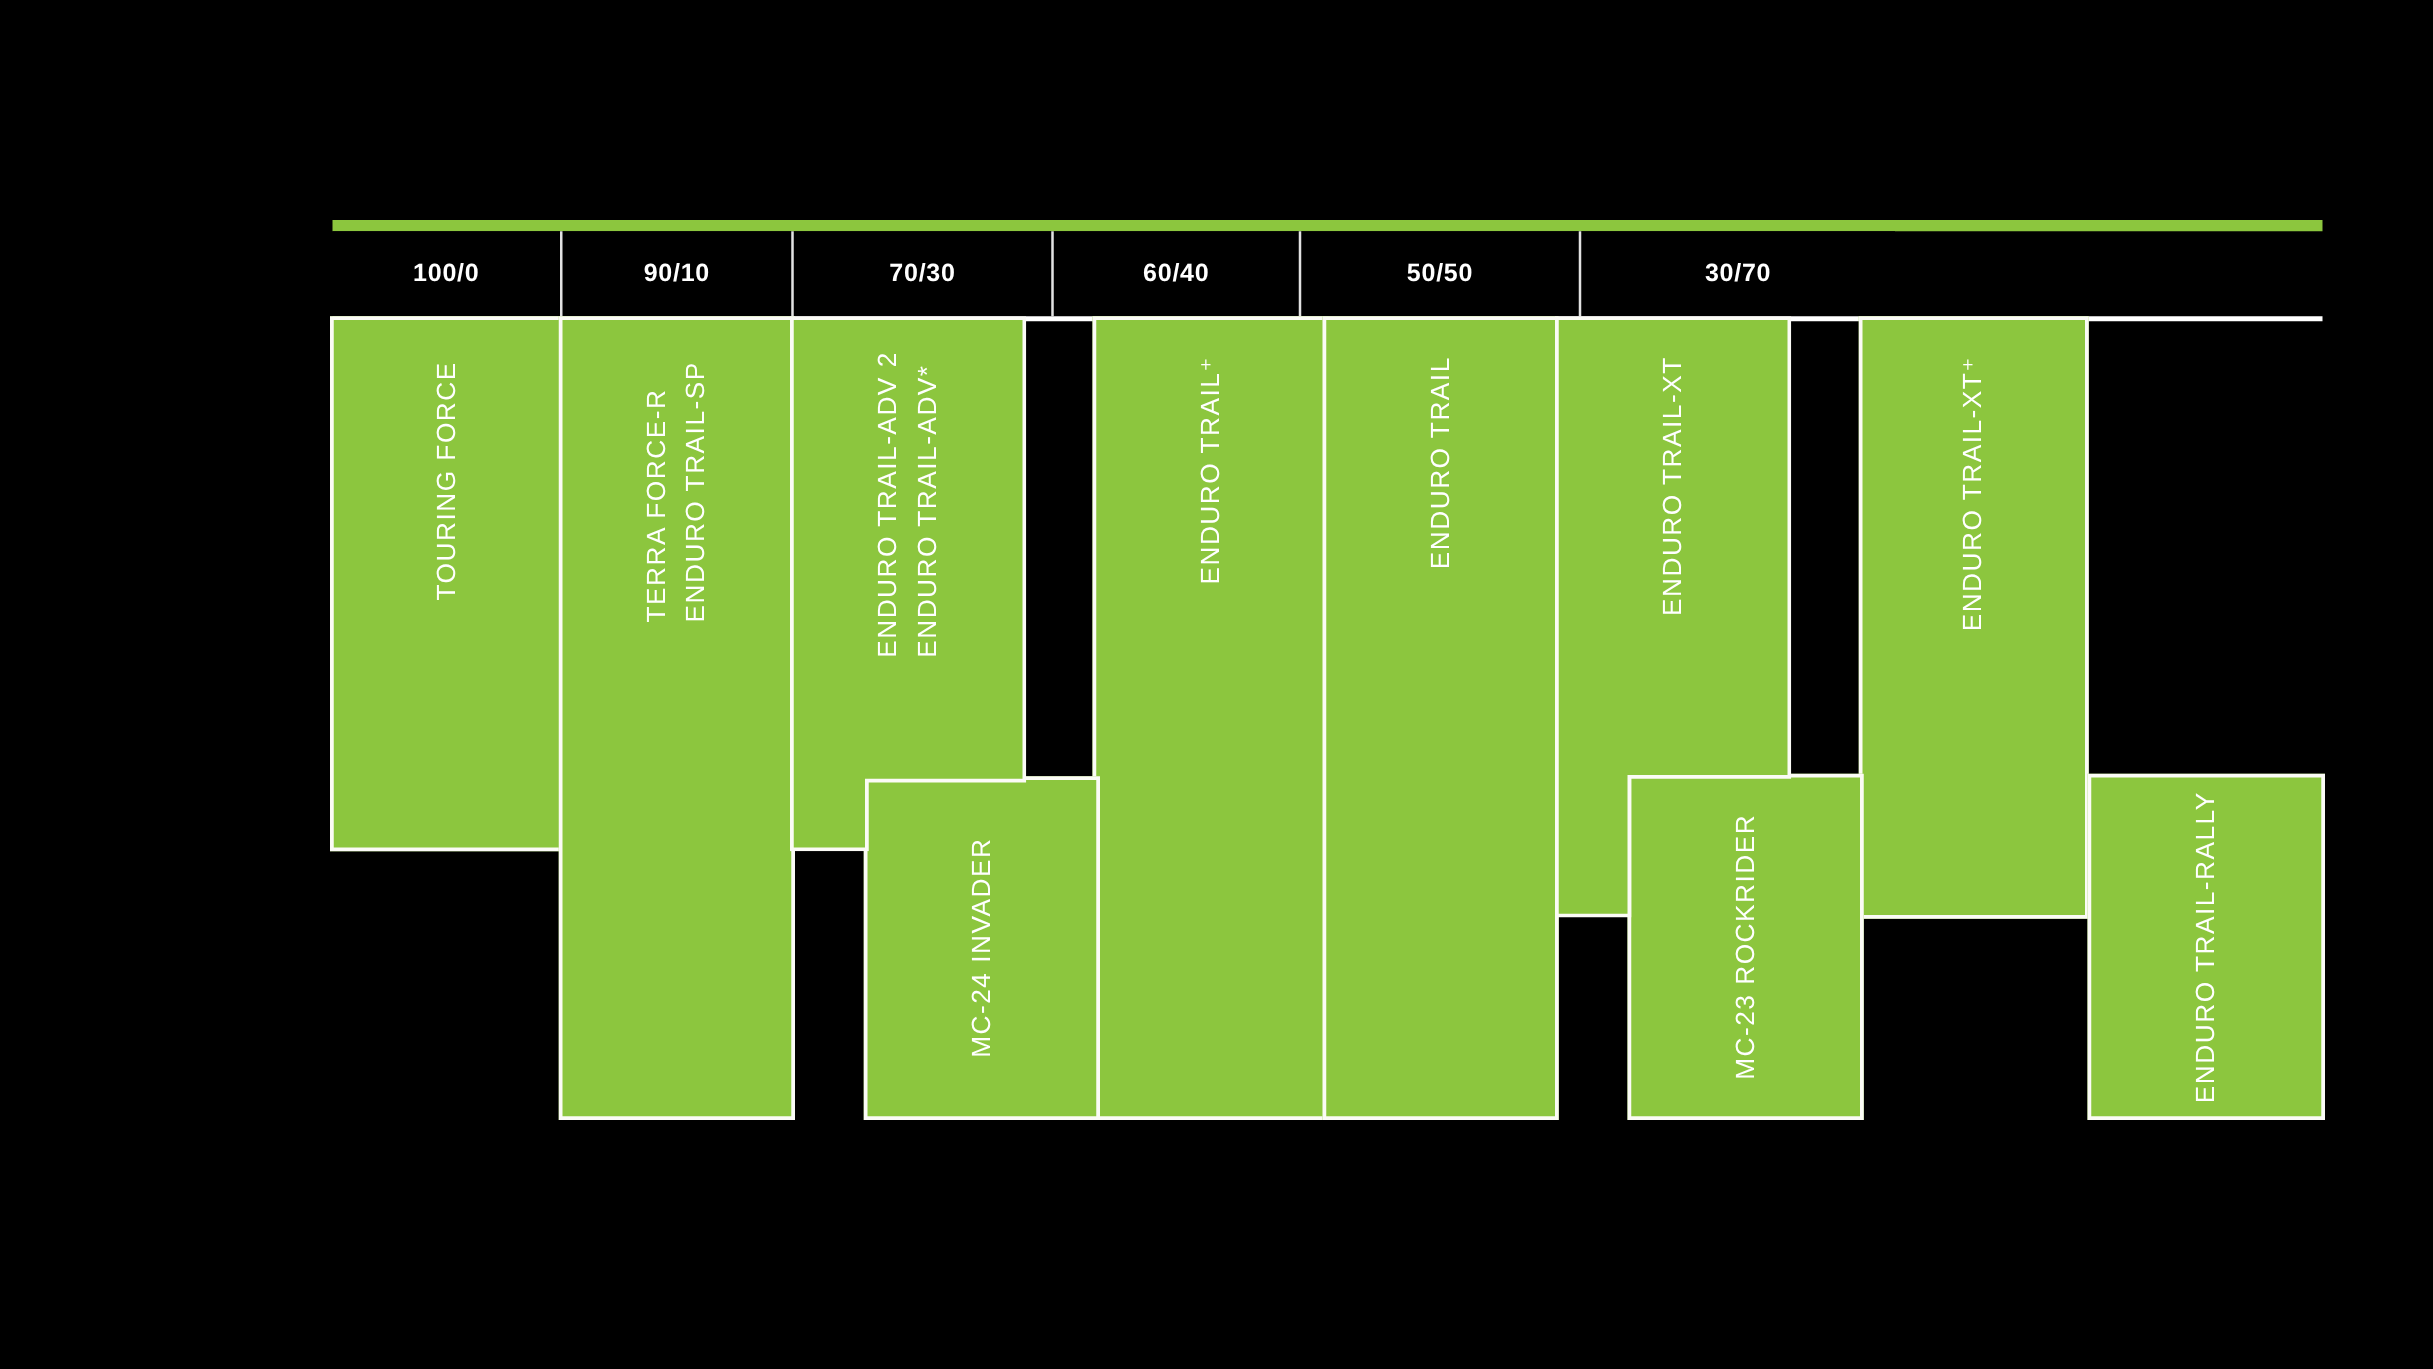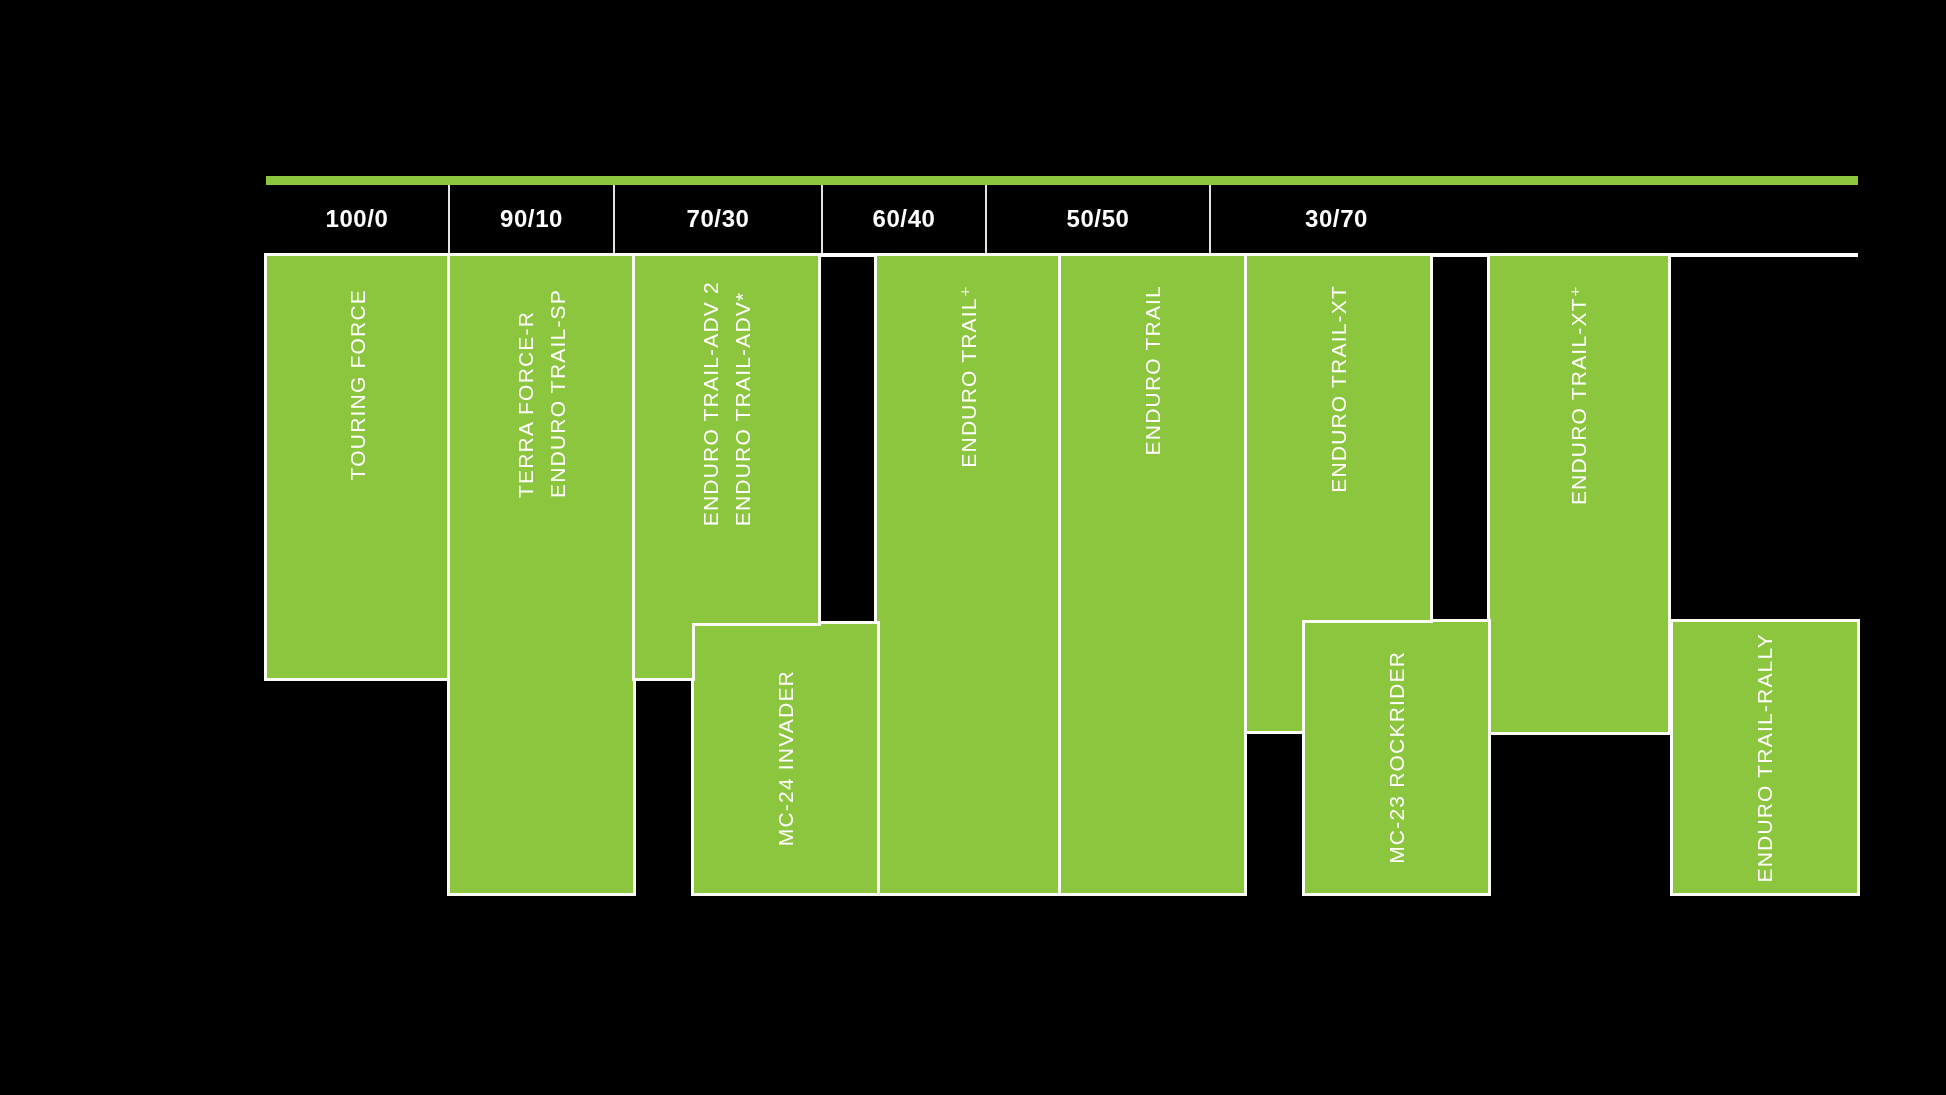"100/0" .header-cell { font-size: 24px -> 20px }
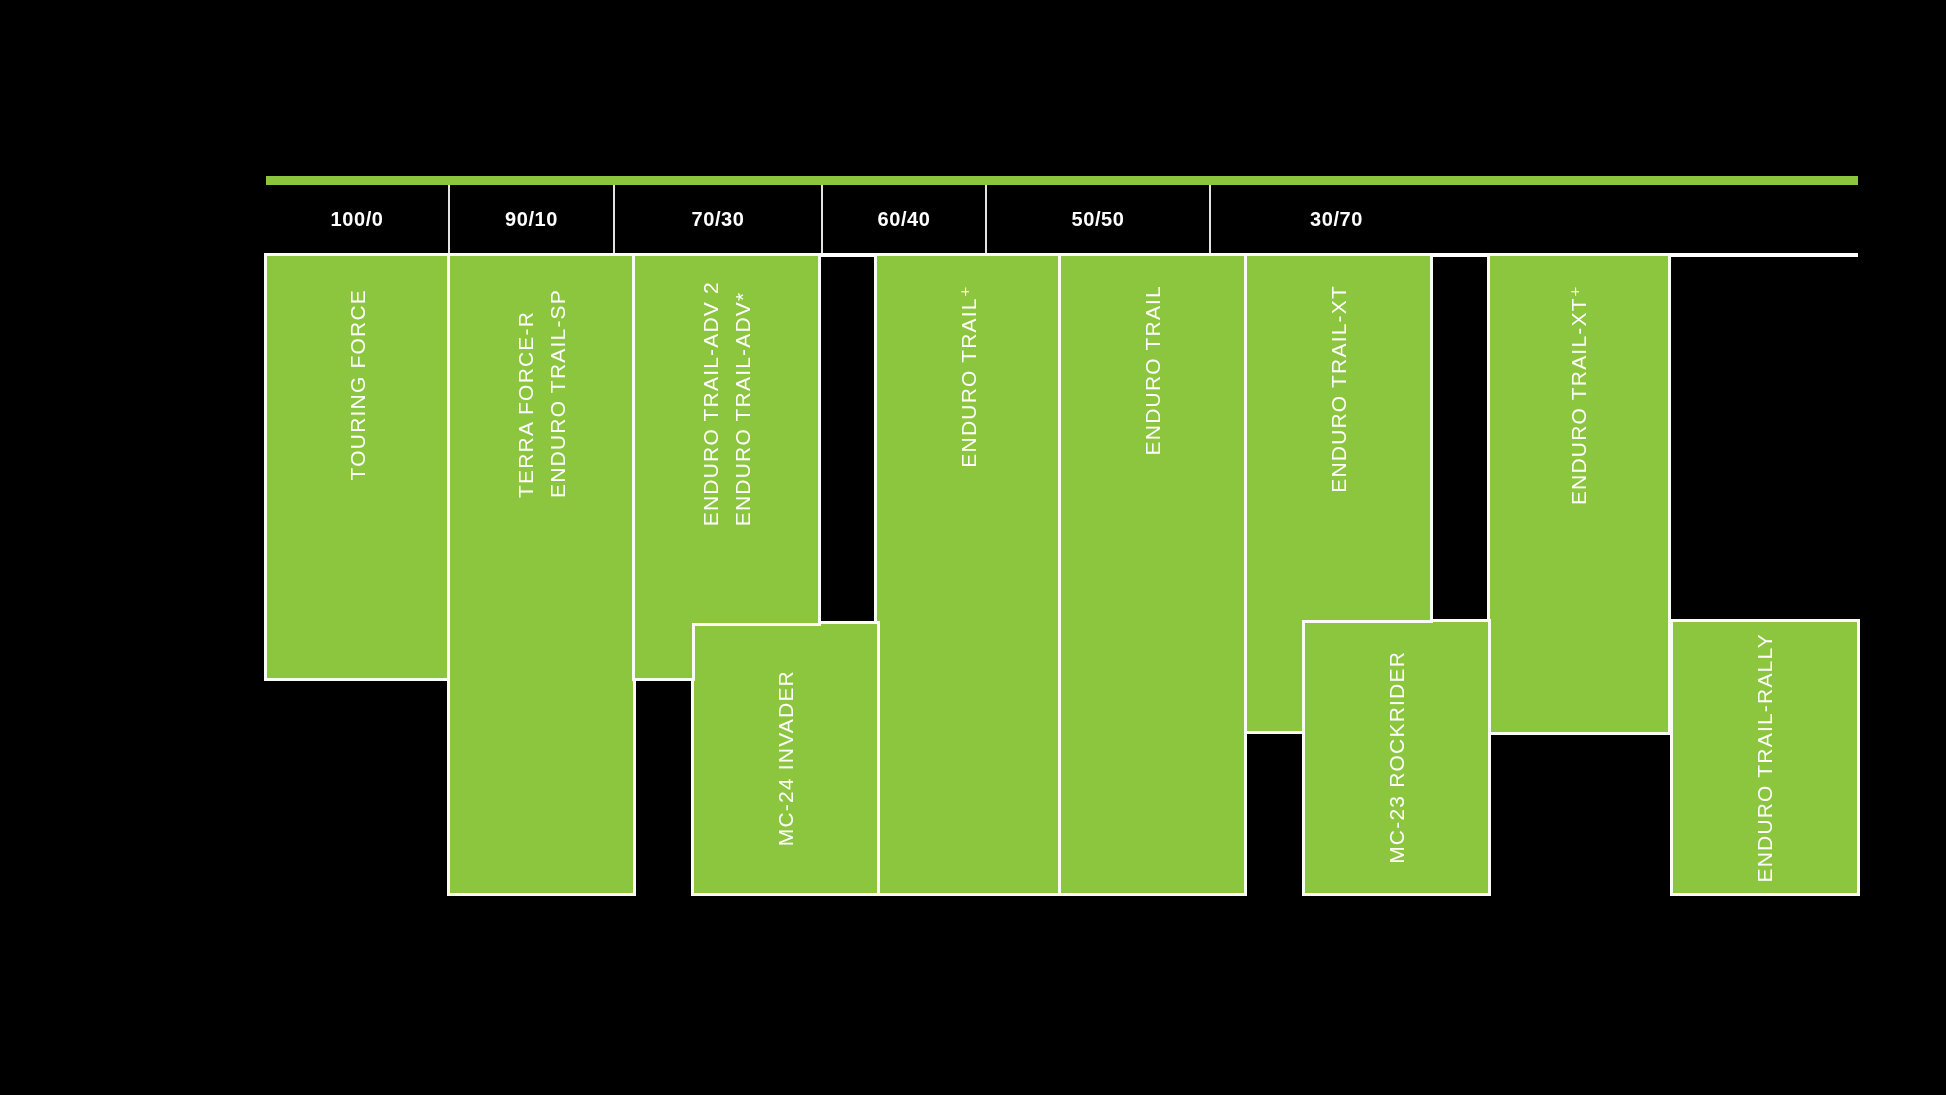"90/10" div.header-cell { width: 165px -> 185px }
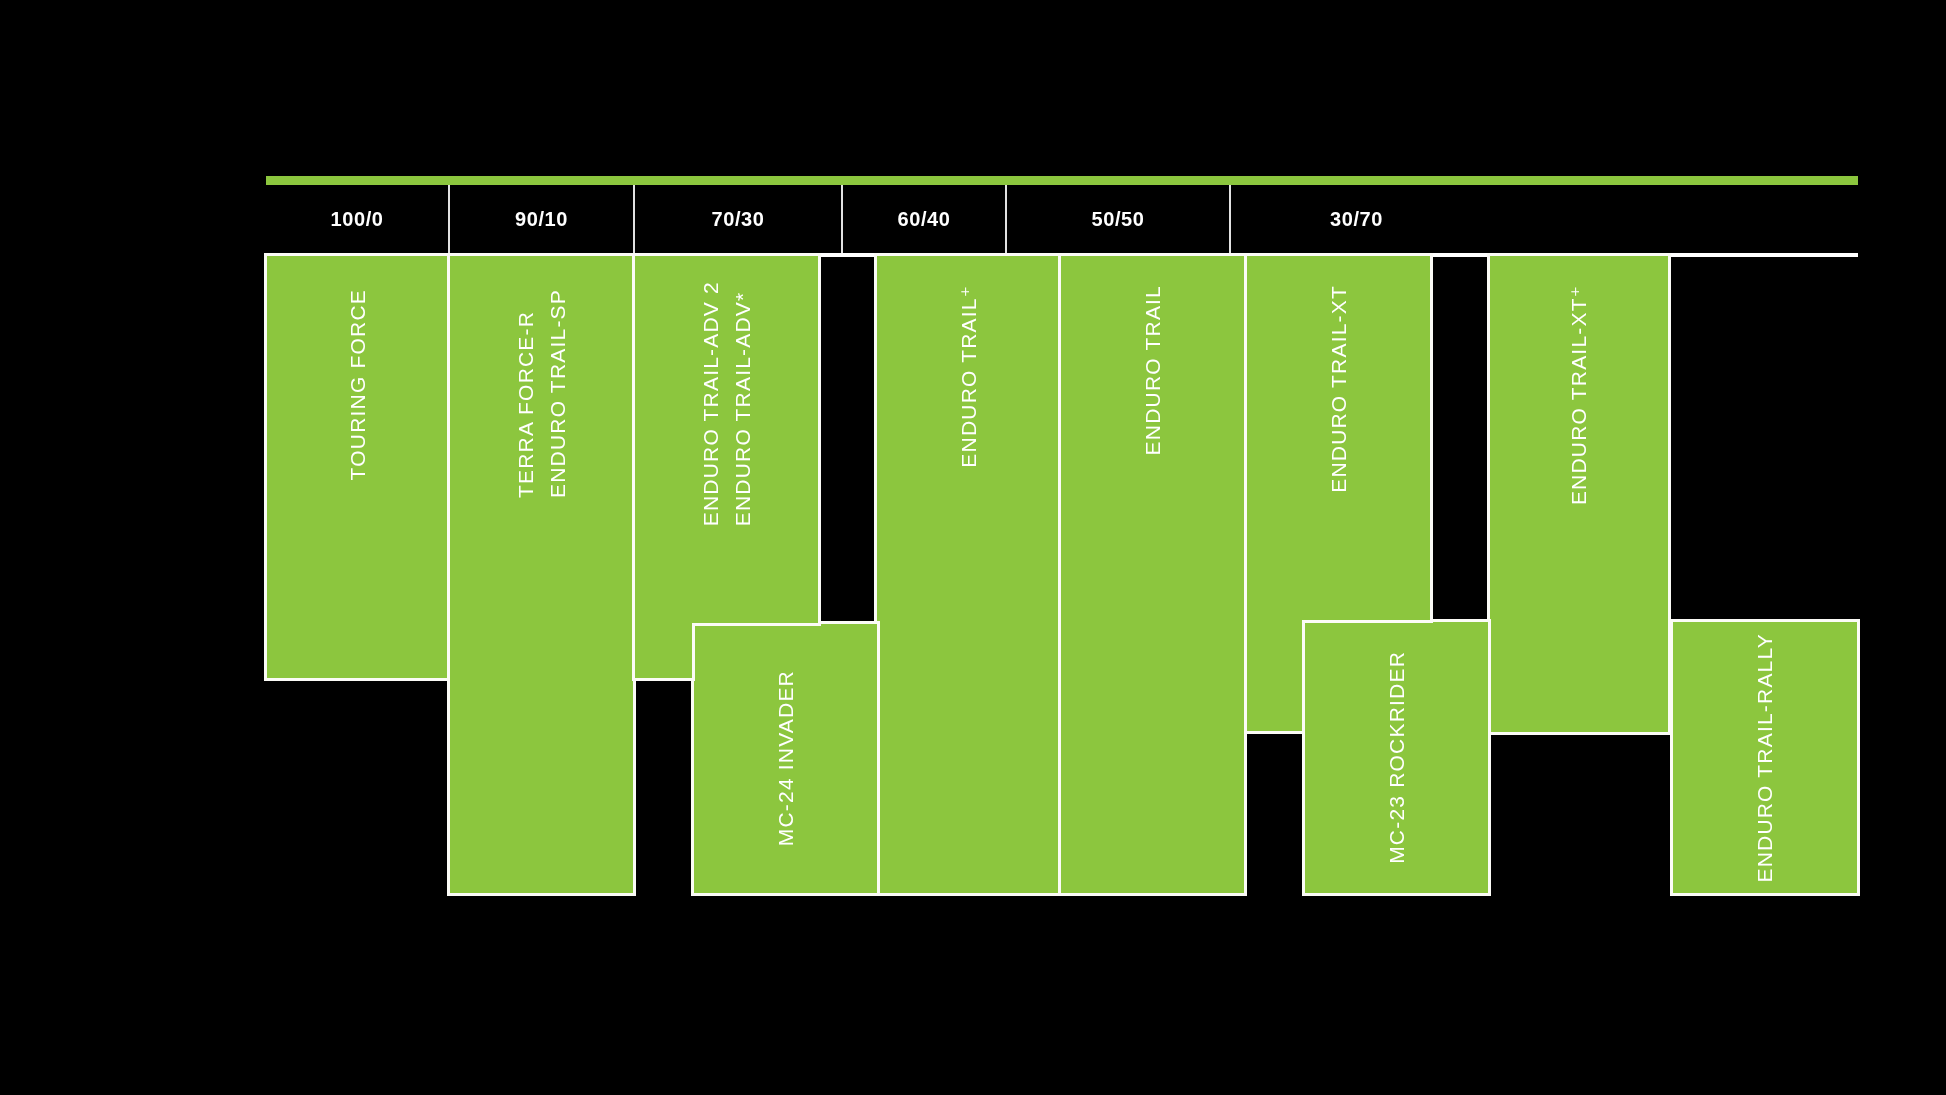"60/40" div.header-cell { width: 164px -> 198px }
